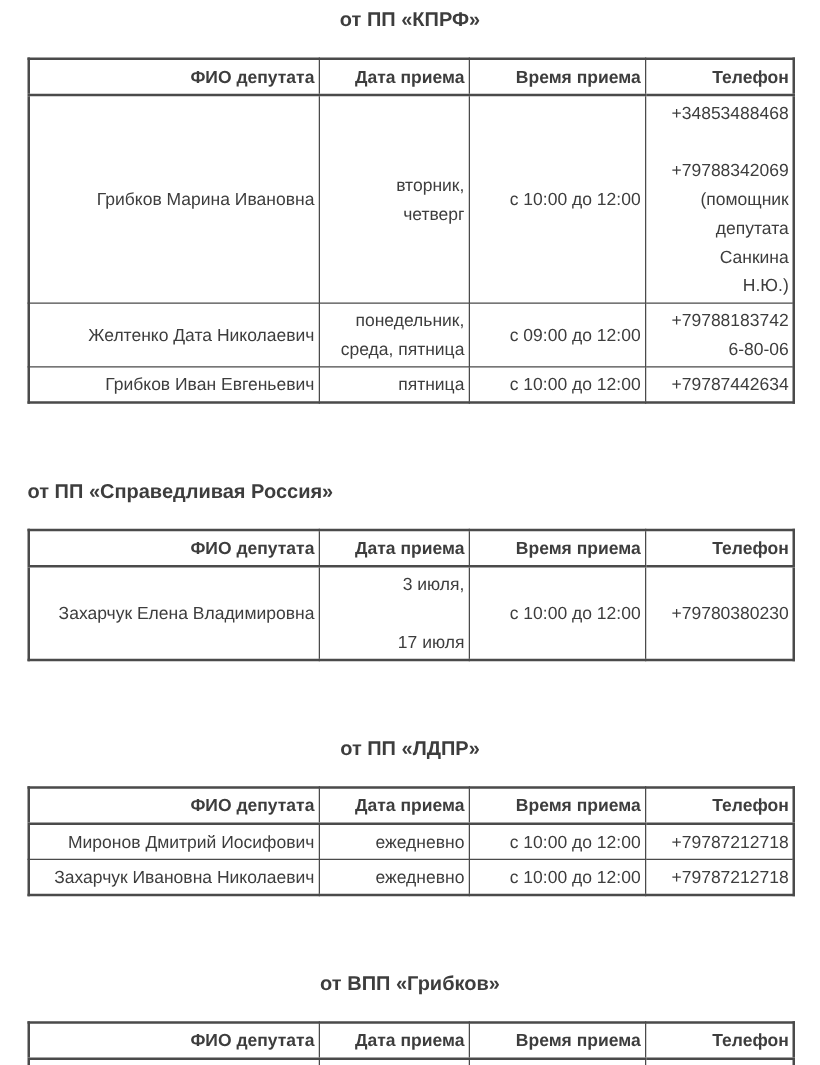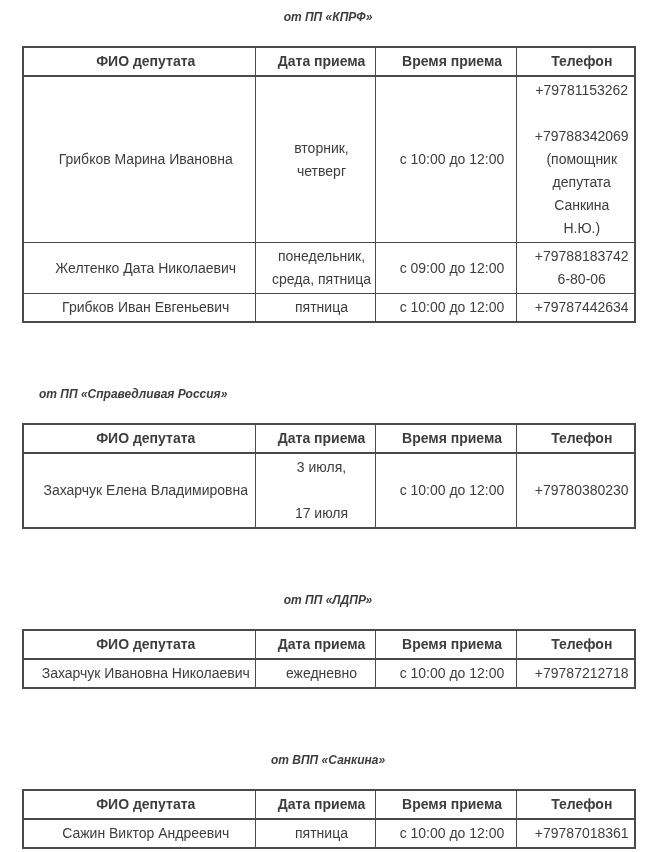"от ПП «КПРФ»" .party-title { font-size: 12px -> 16px; font-style: italic -> none }
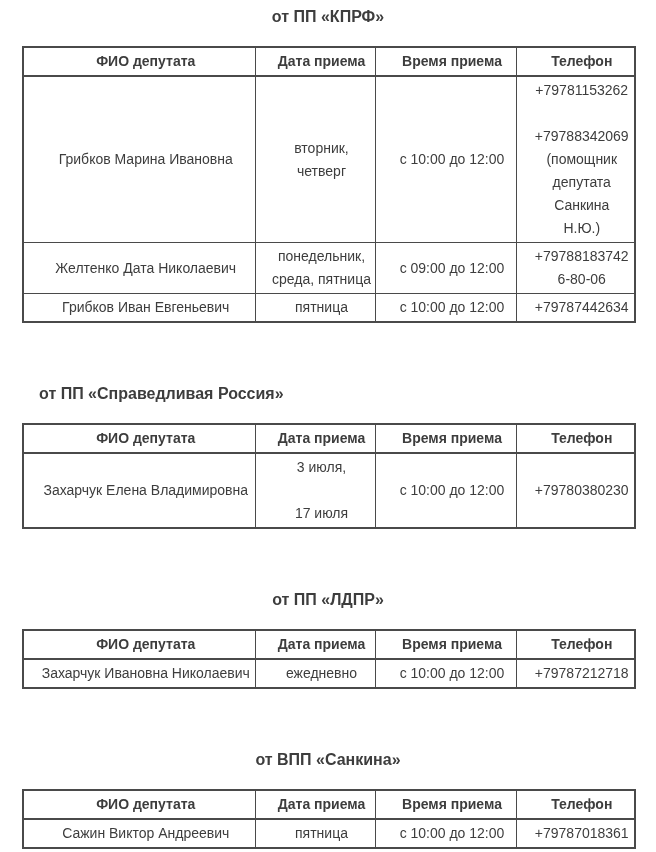"ФИО депутата" table.schedule th, table.schedule td { text-align: center -> right }
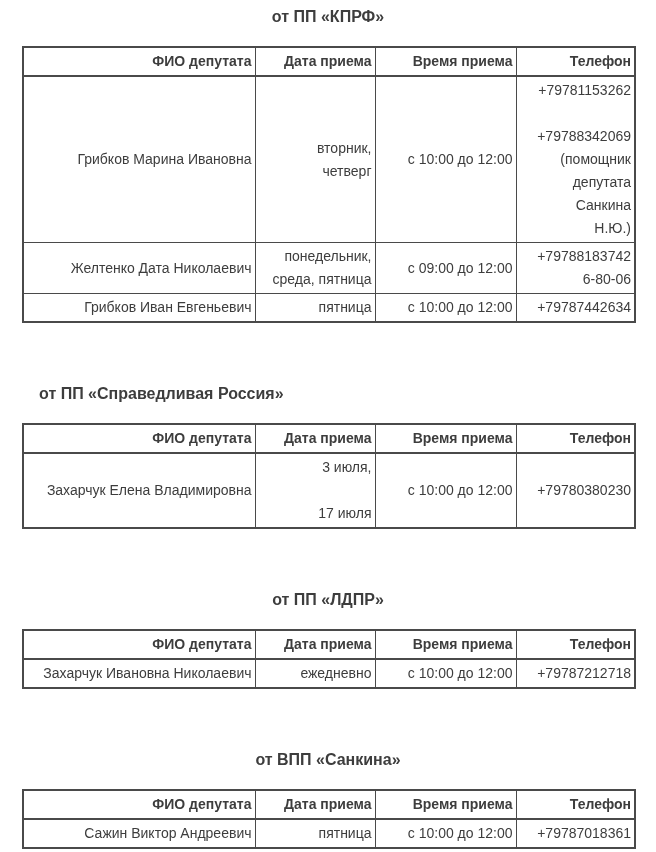"+79781153262" td { text: +79781153262 -> +34853488468 }
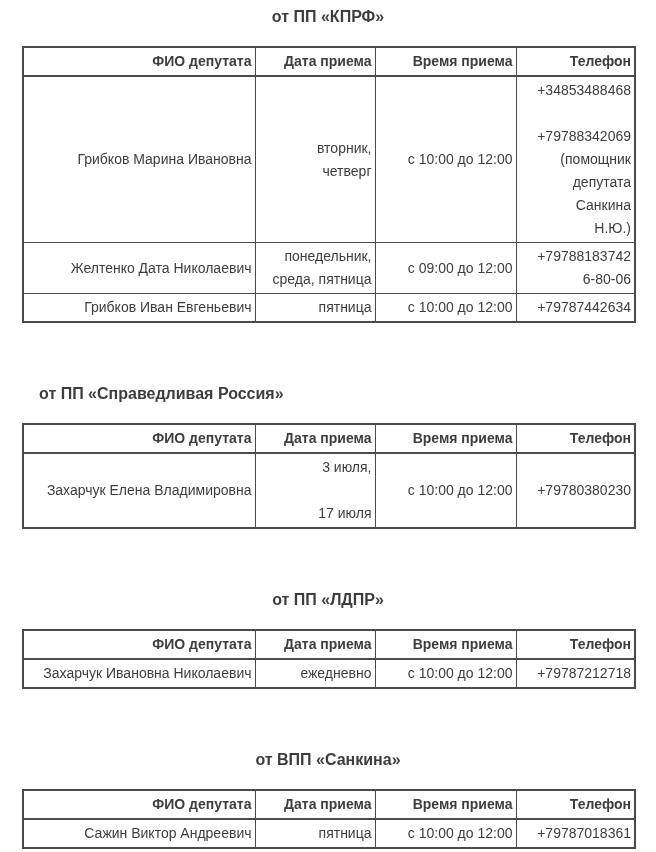"от ПП «Справедливая Россия»" .party-title.left { margin-left: 39px -> 22px }
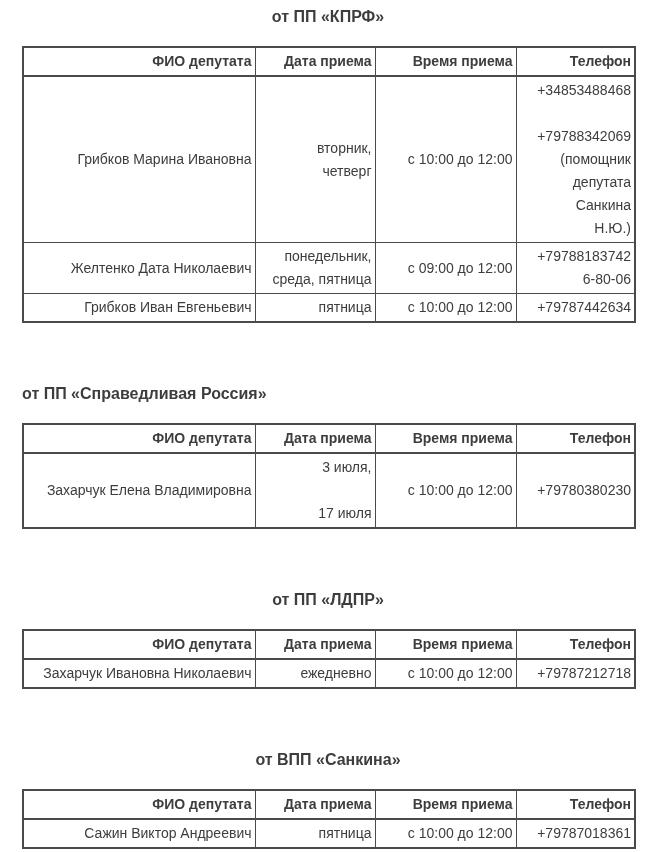"Миронов Дмитрий Иосифович" tr { html: none -> <tr> <td>Миронов Дмитрий Иосифович</td> <td>ежедневно</td> <td>с 10:00 до 12:00</td> <td>+79787212718</td> </tr> }
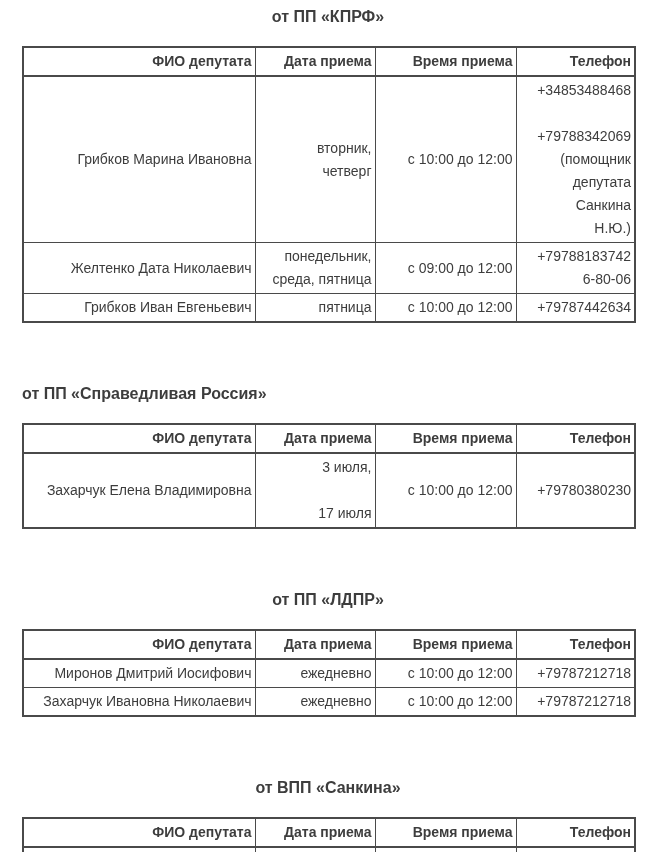"от ВПП «Санкина»" h3.party-title { text: Санкина -> Грибков }
